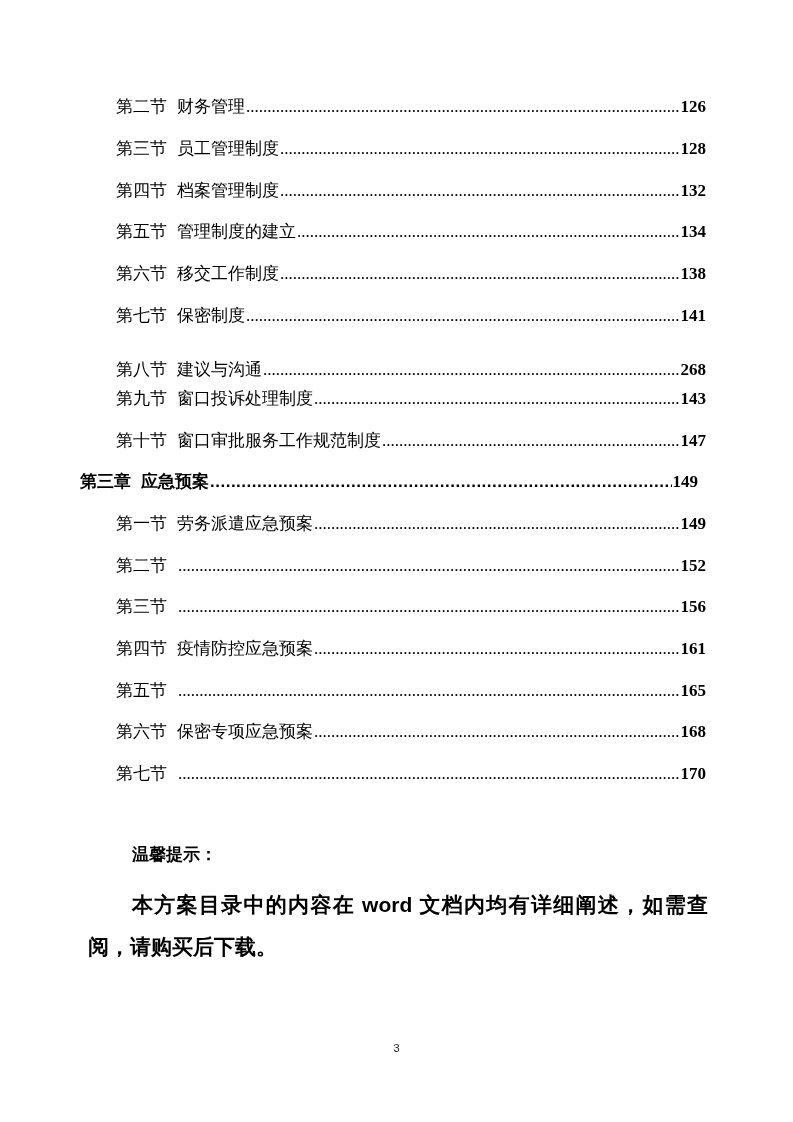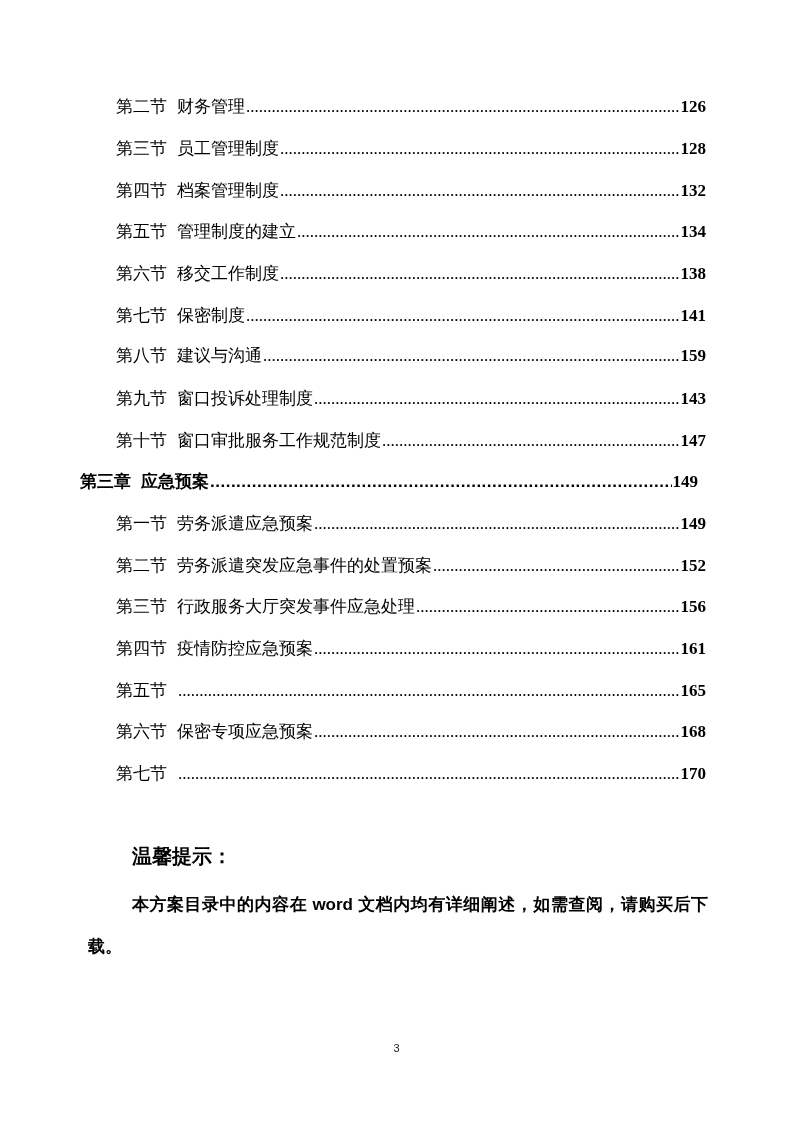"第八节" div.toc-row { top: 344px -> 358px }
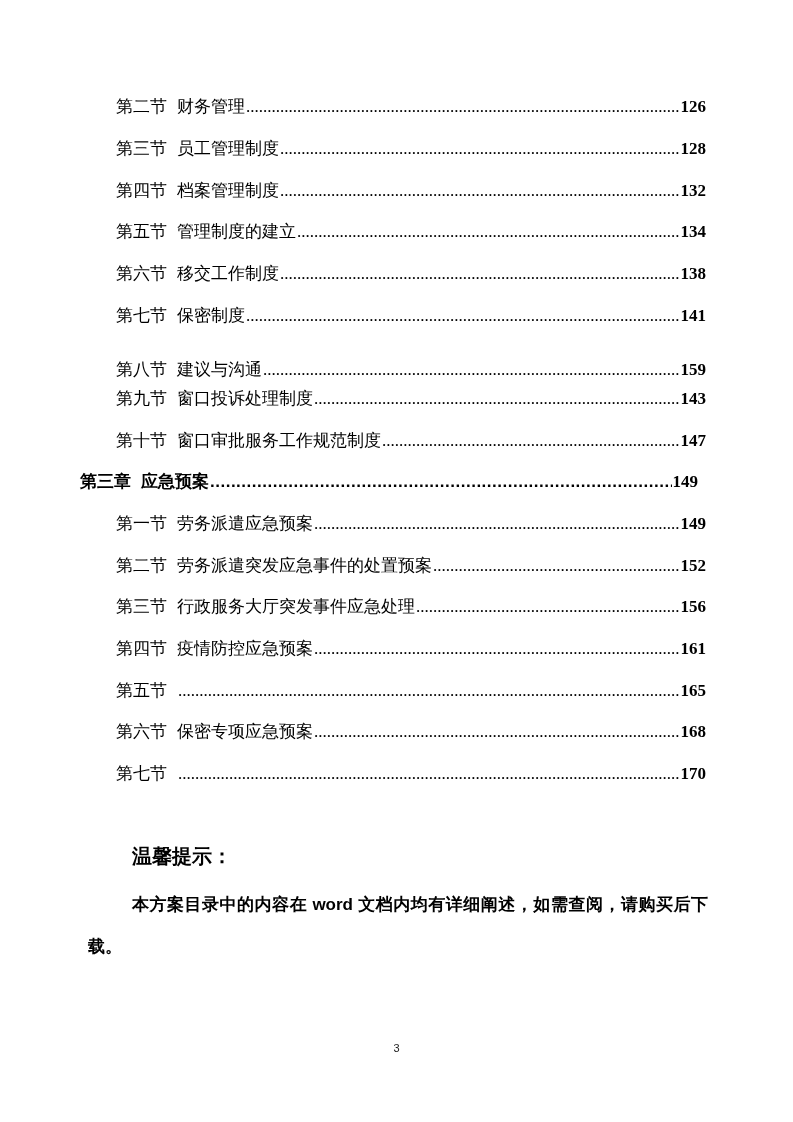"159" span.toc-page { text: 159 -> 268 }
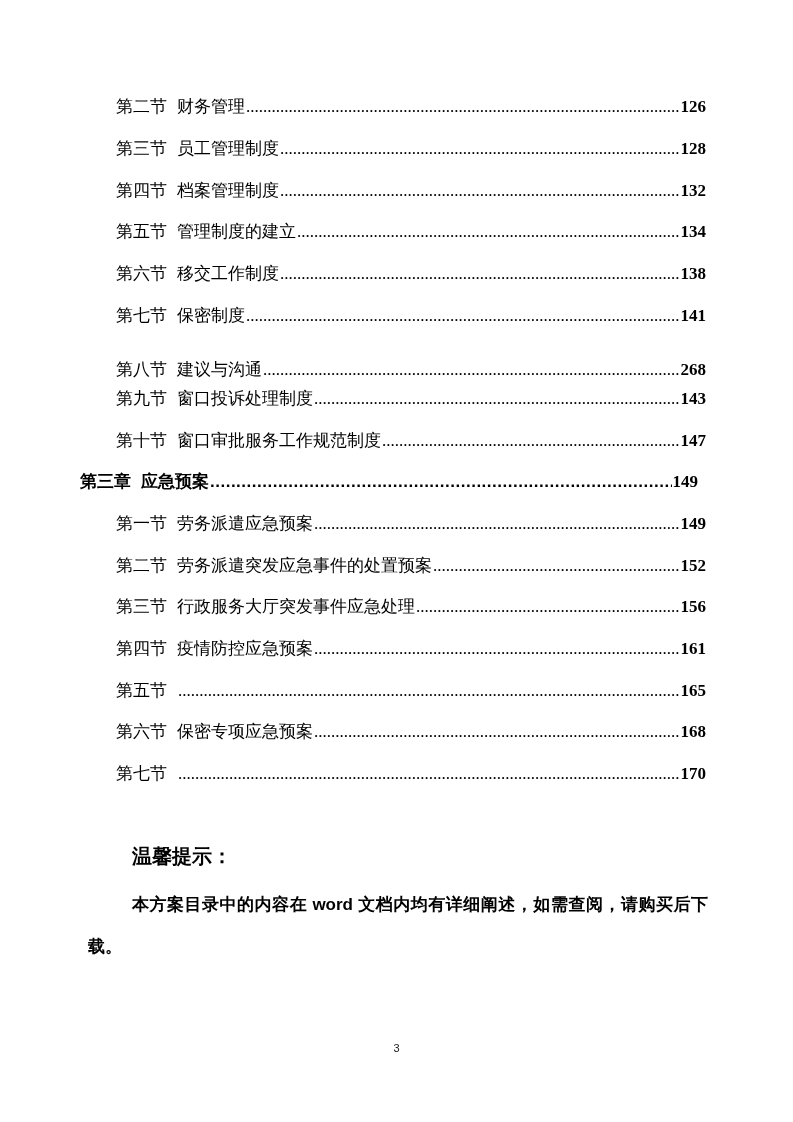"劳务派遣突发应急事件的处置预案" span.toc-title { html: <span>劳务派遣突发应急事件的处置预案</span> -> none }
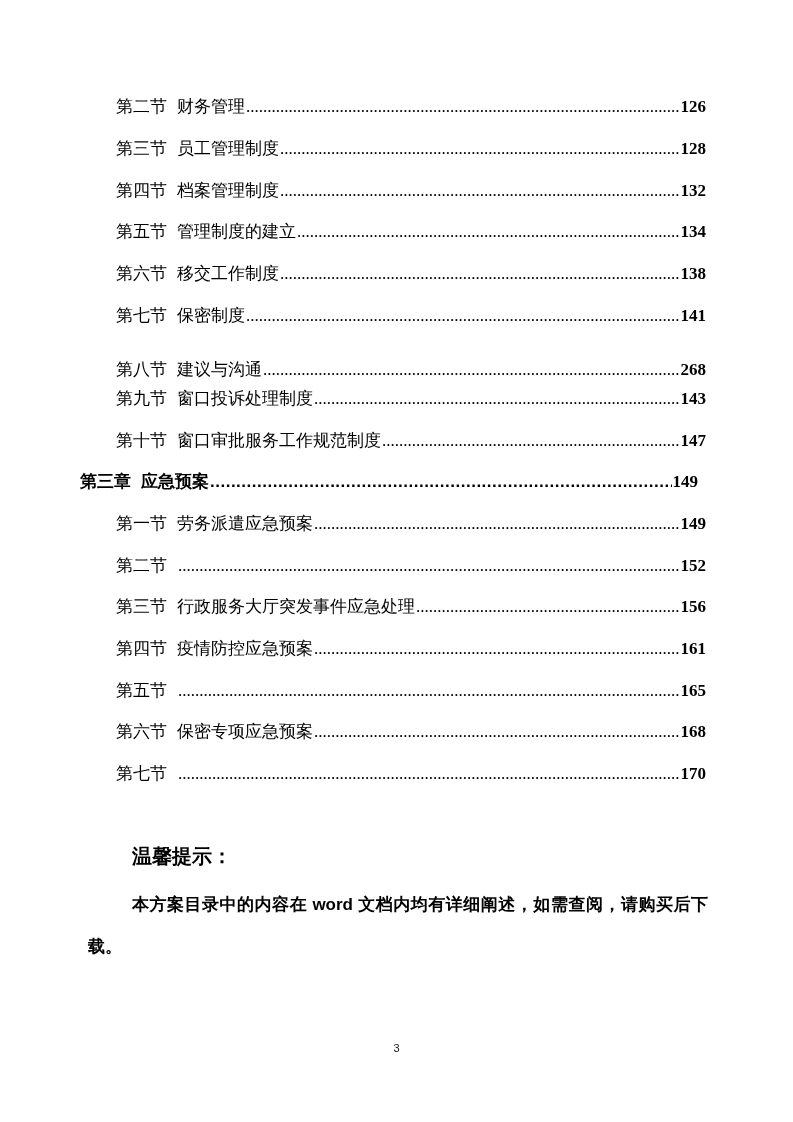"行政服务大厅突发事件应急处理" span.toc-title { html: <span>行政服务大厅突发事件应急处理</span> -> none }
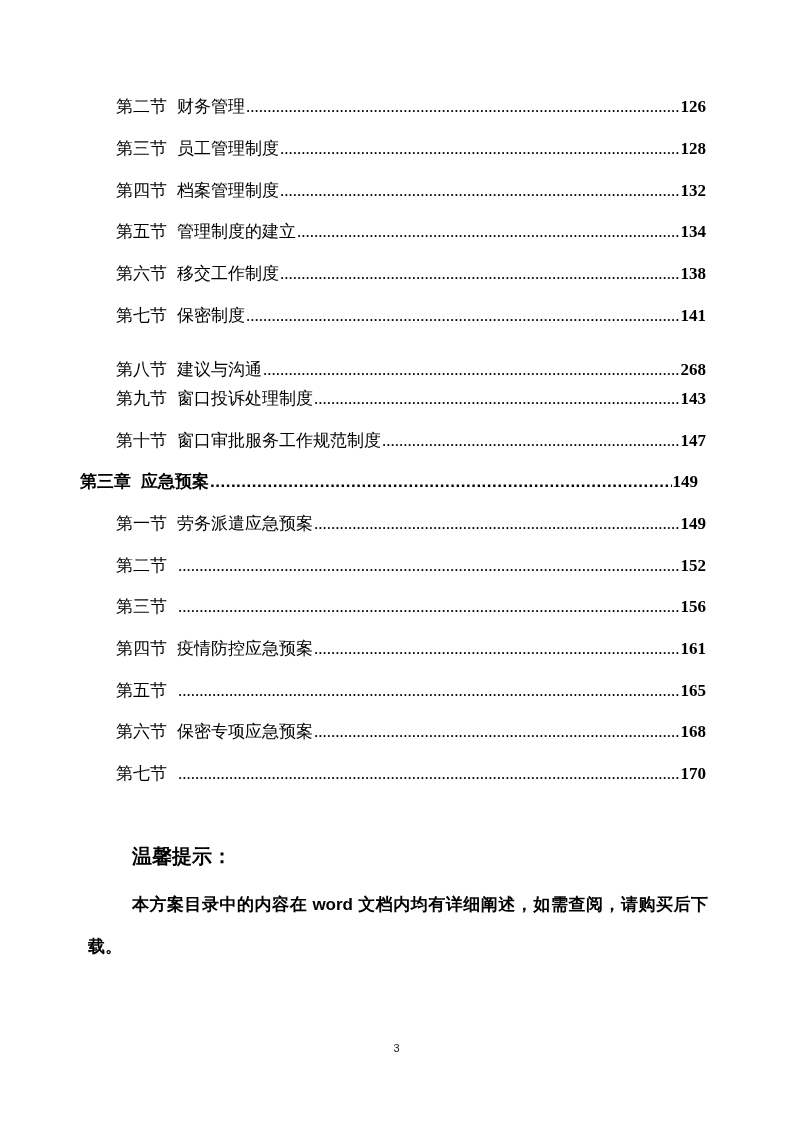"温馨提示：" .note-title { font-size: 20px -> 17px }
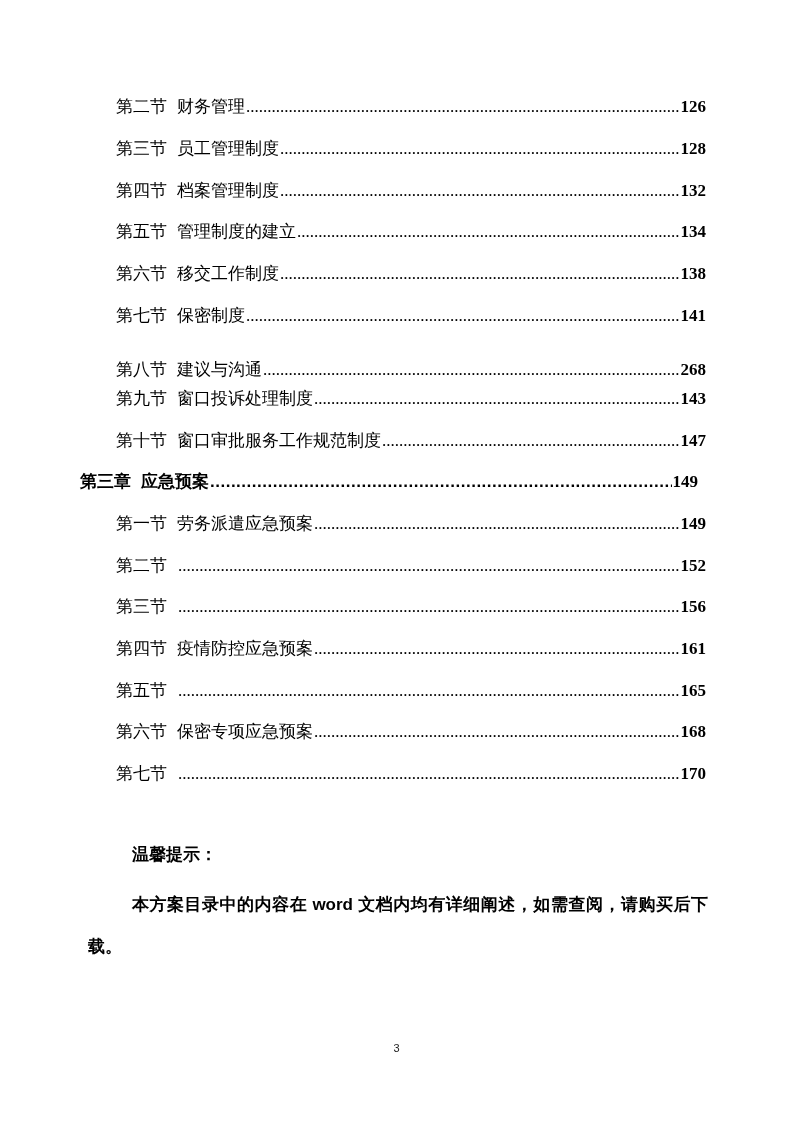"本方案目录中的内容在 word 文档内均有详细阐述，如需查阅，请购买后下载。" .note-body { font-size: 17px -> 21px }
